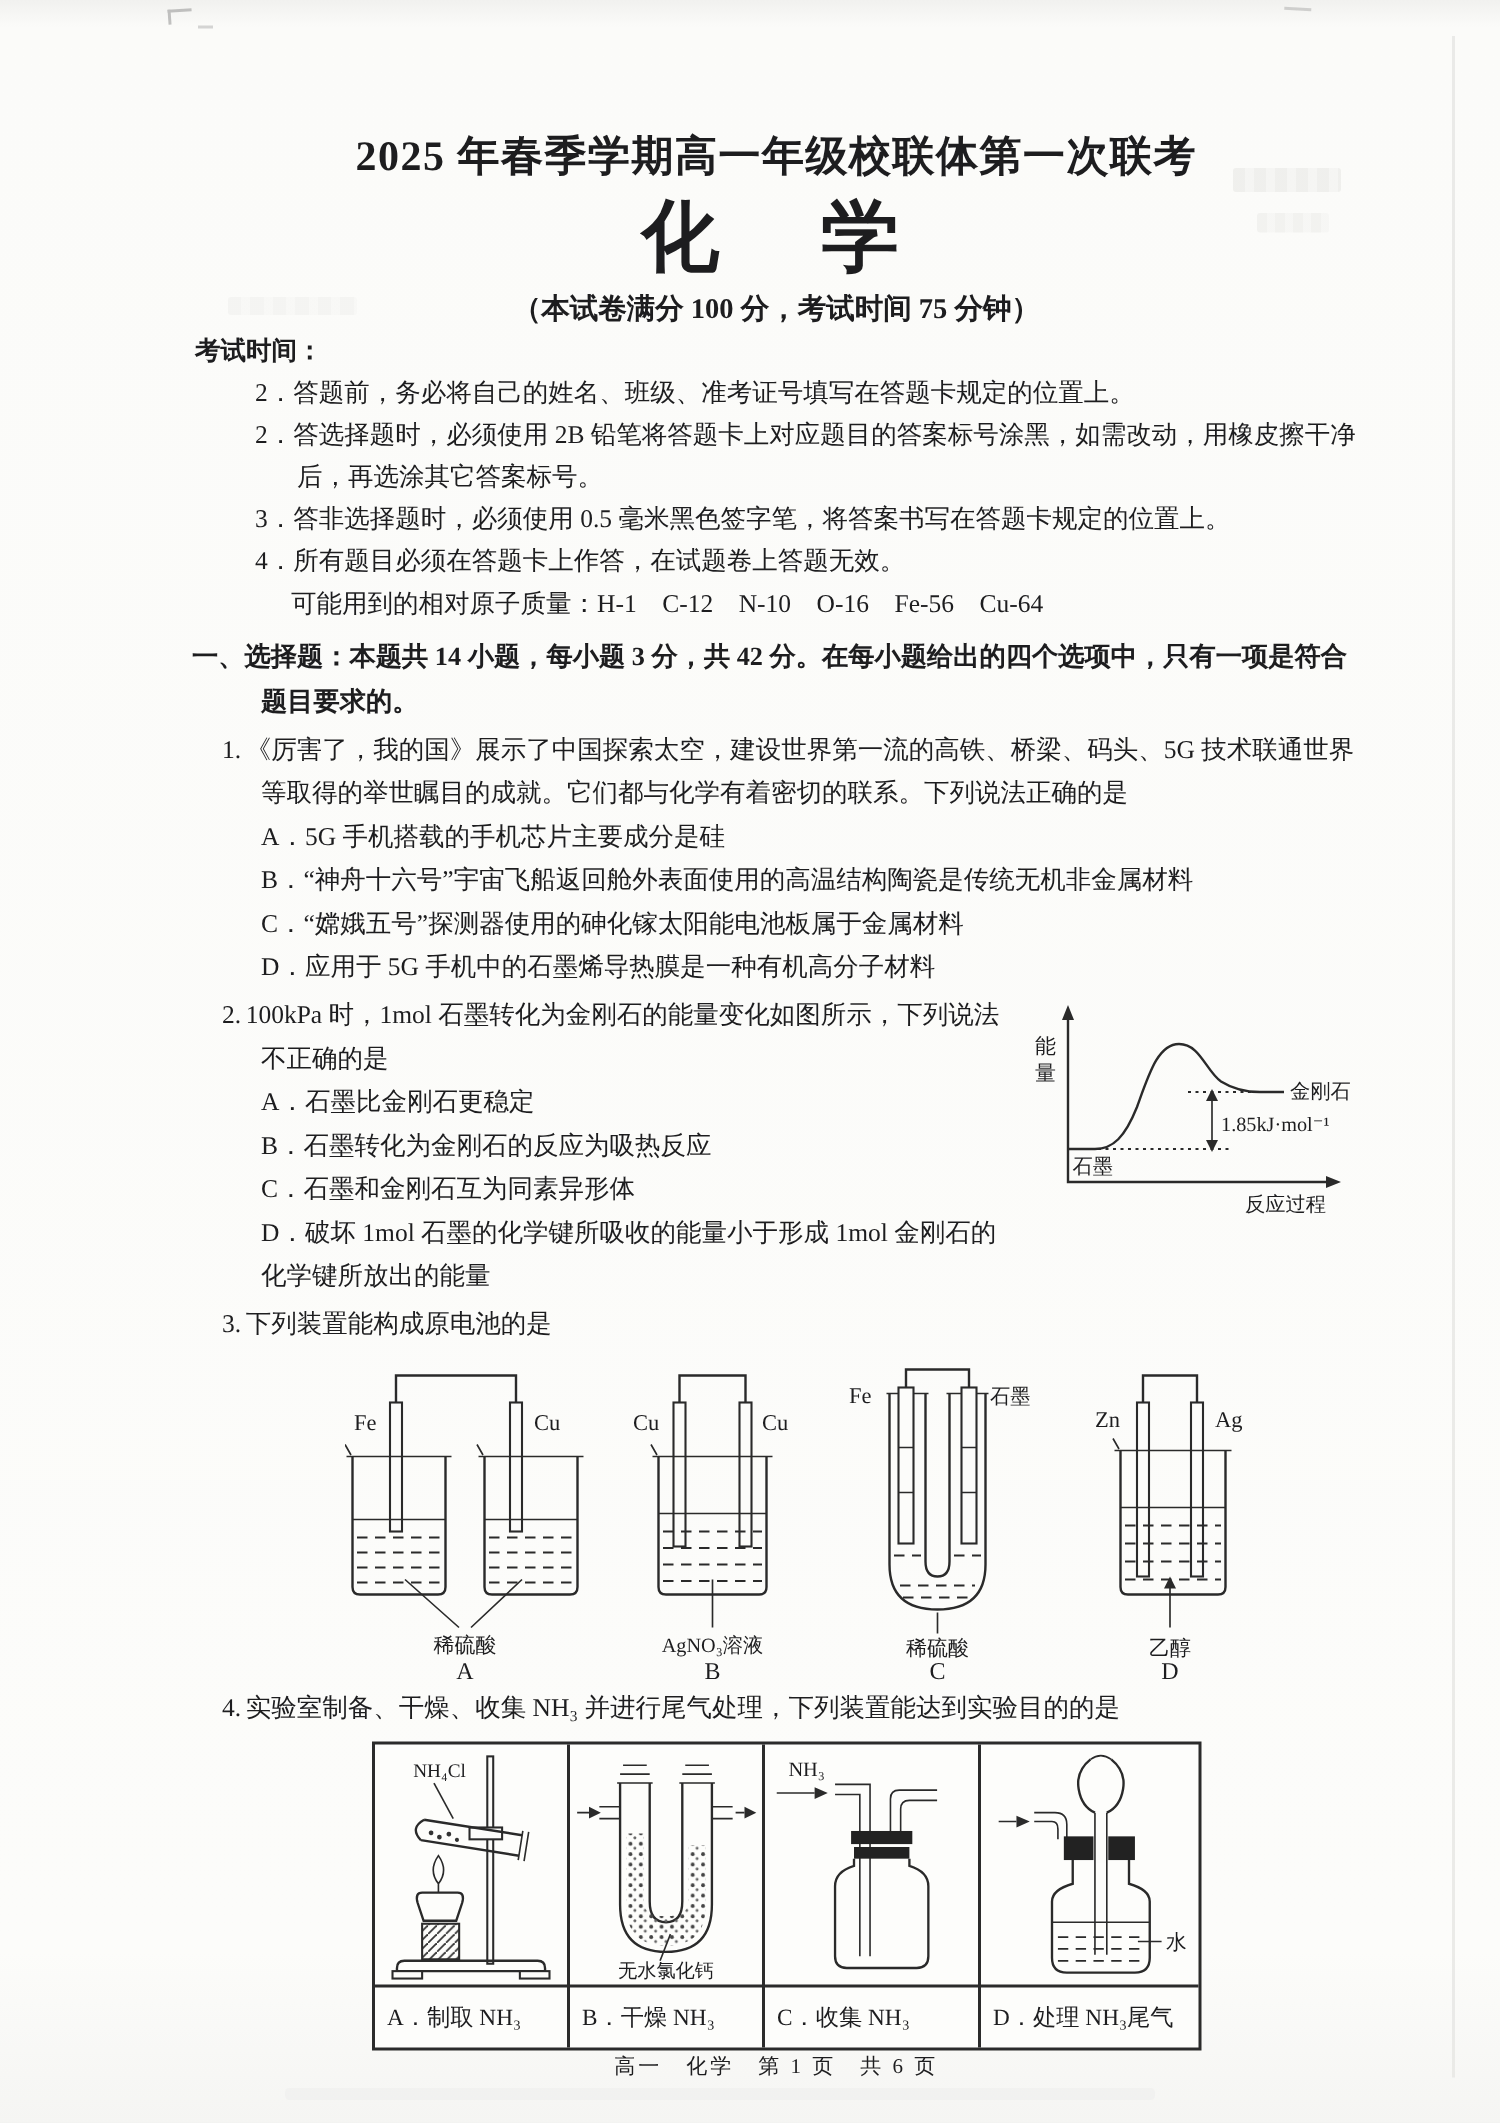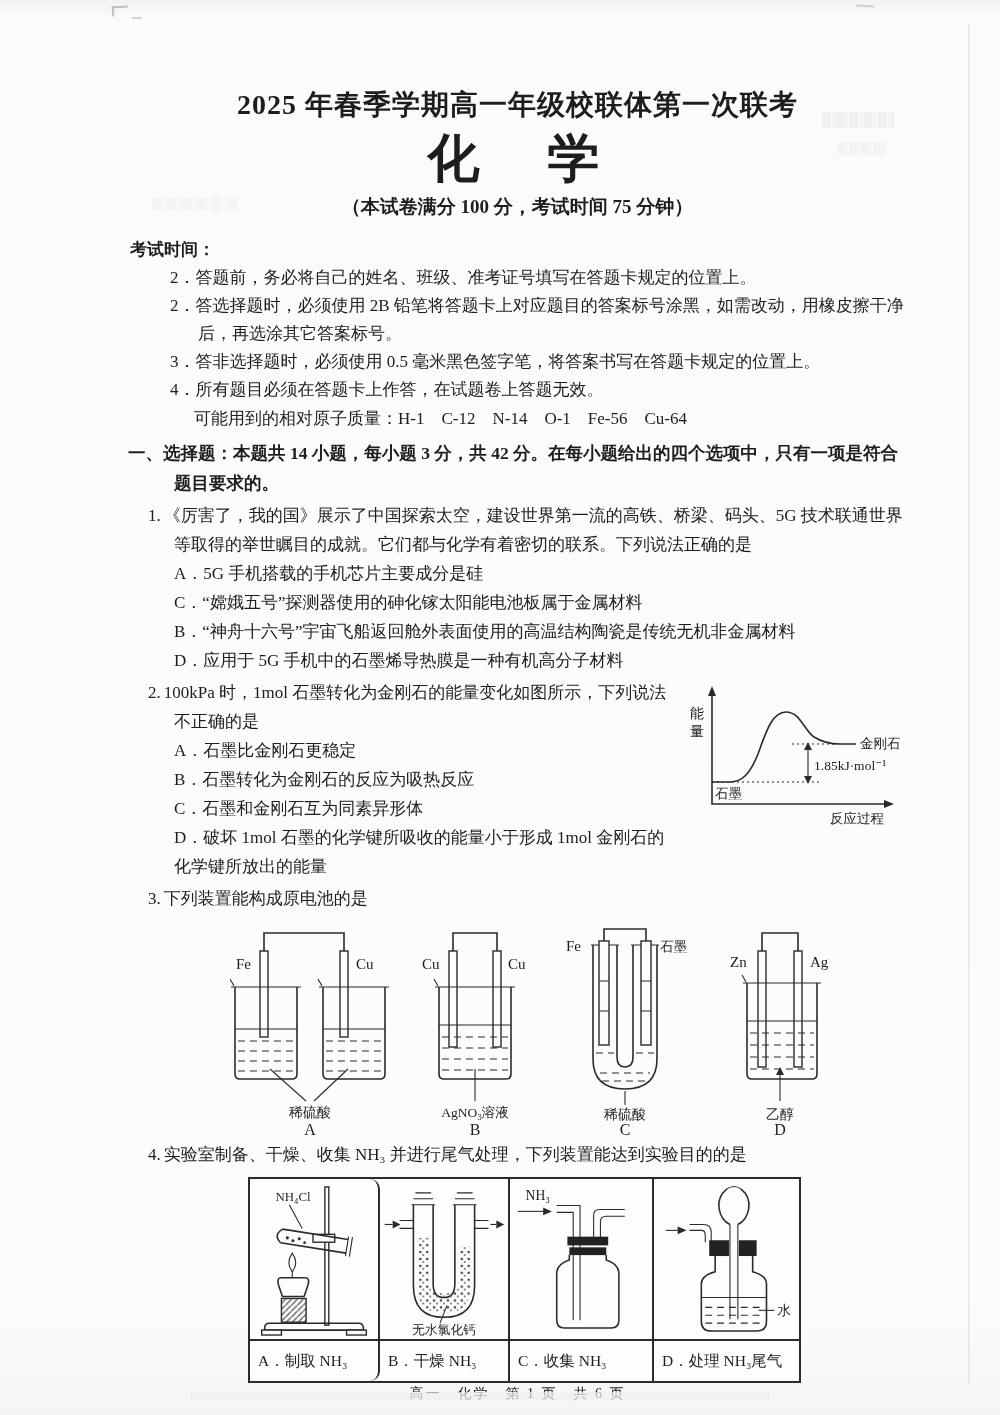"（本试卷满分 100 分，考试时间 75 分钟）" .exam-info { margin-bottom: 16px -> 0 }
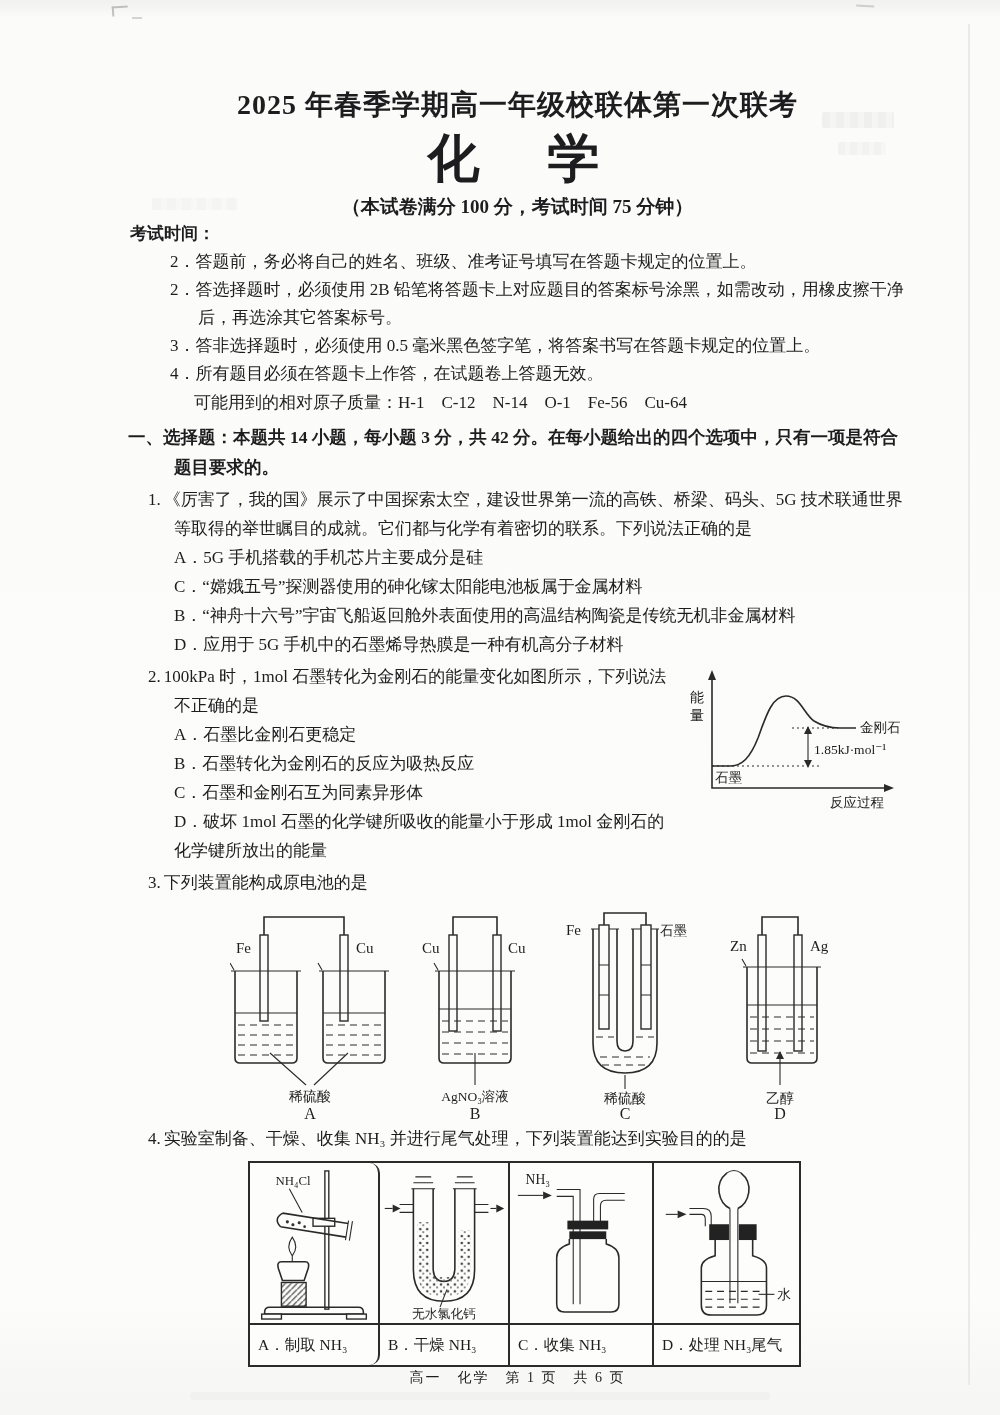"可能用到的相对原子质量：H-1 C-12 N-14 O-1 Fe-56" div.masses { text: N-14　O-1 -> N-10　O-16 }
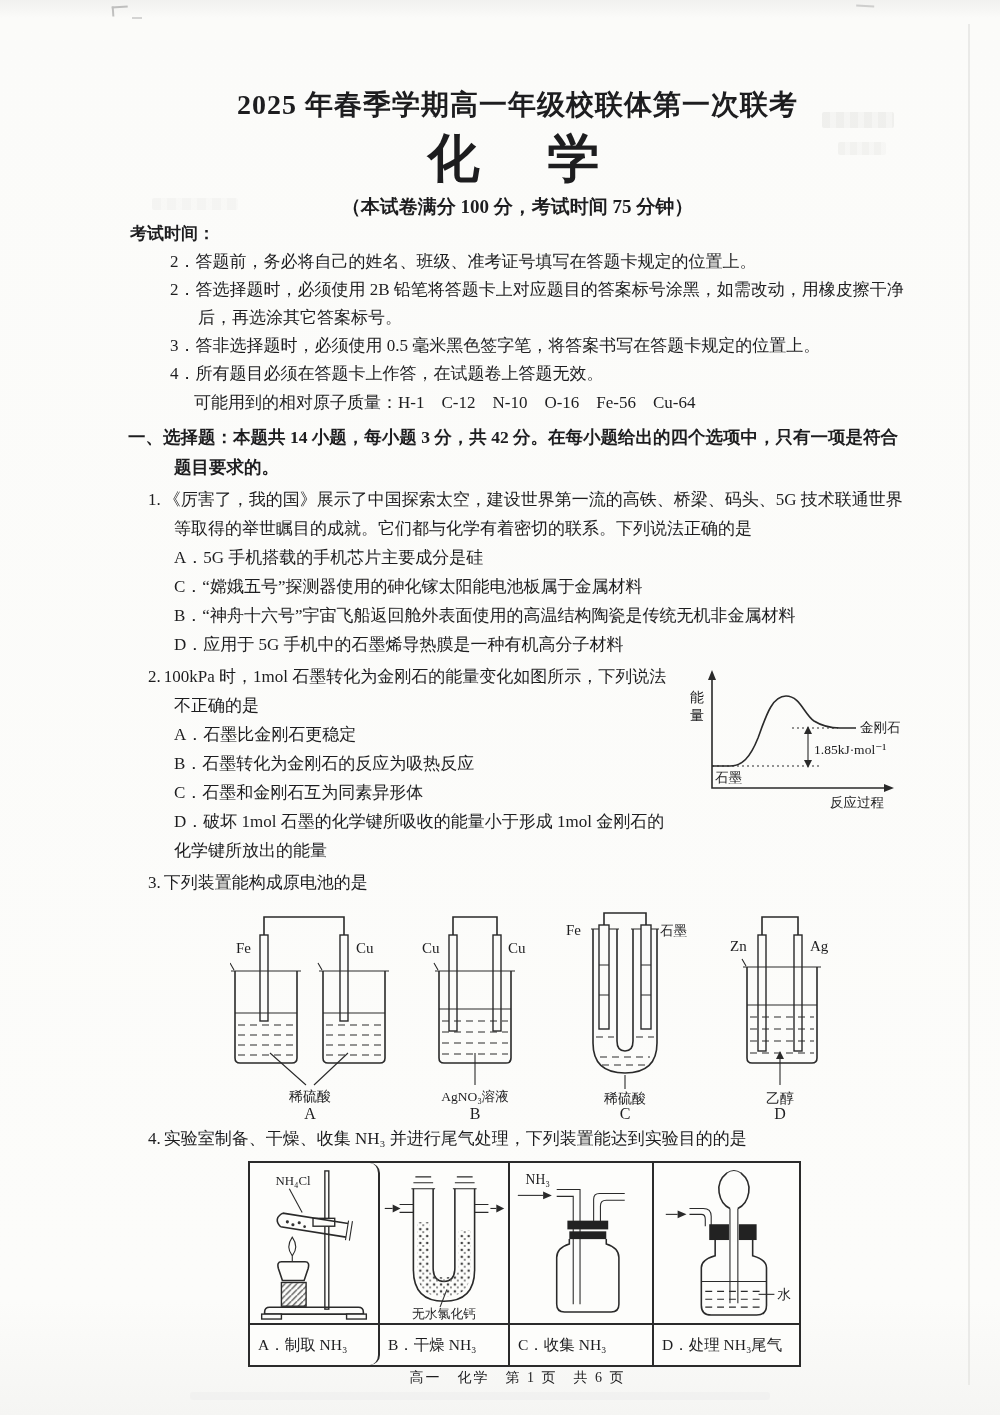"C．“嫦娥五号”探测器使用的砷化镓太阳能电池板属于金属材料" div.option { order: before "B．“神舟十六号”宇宙飞船返回舱外表面使用的高温结构陶瓷是传统无机非金属材料" -> after "B．“神舟十六号”宇宙飞船返回舱外表面使用的高温结构陶瓷是传统无机非金属材料" }
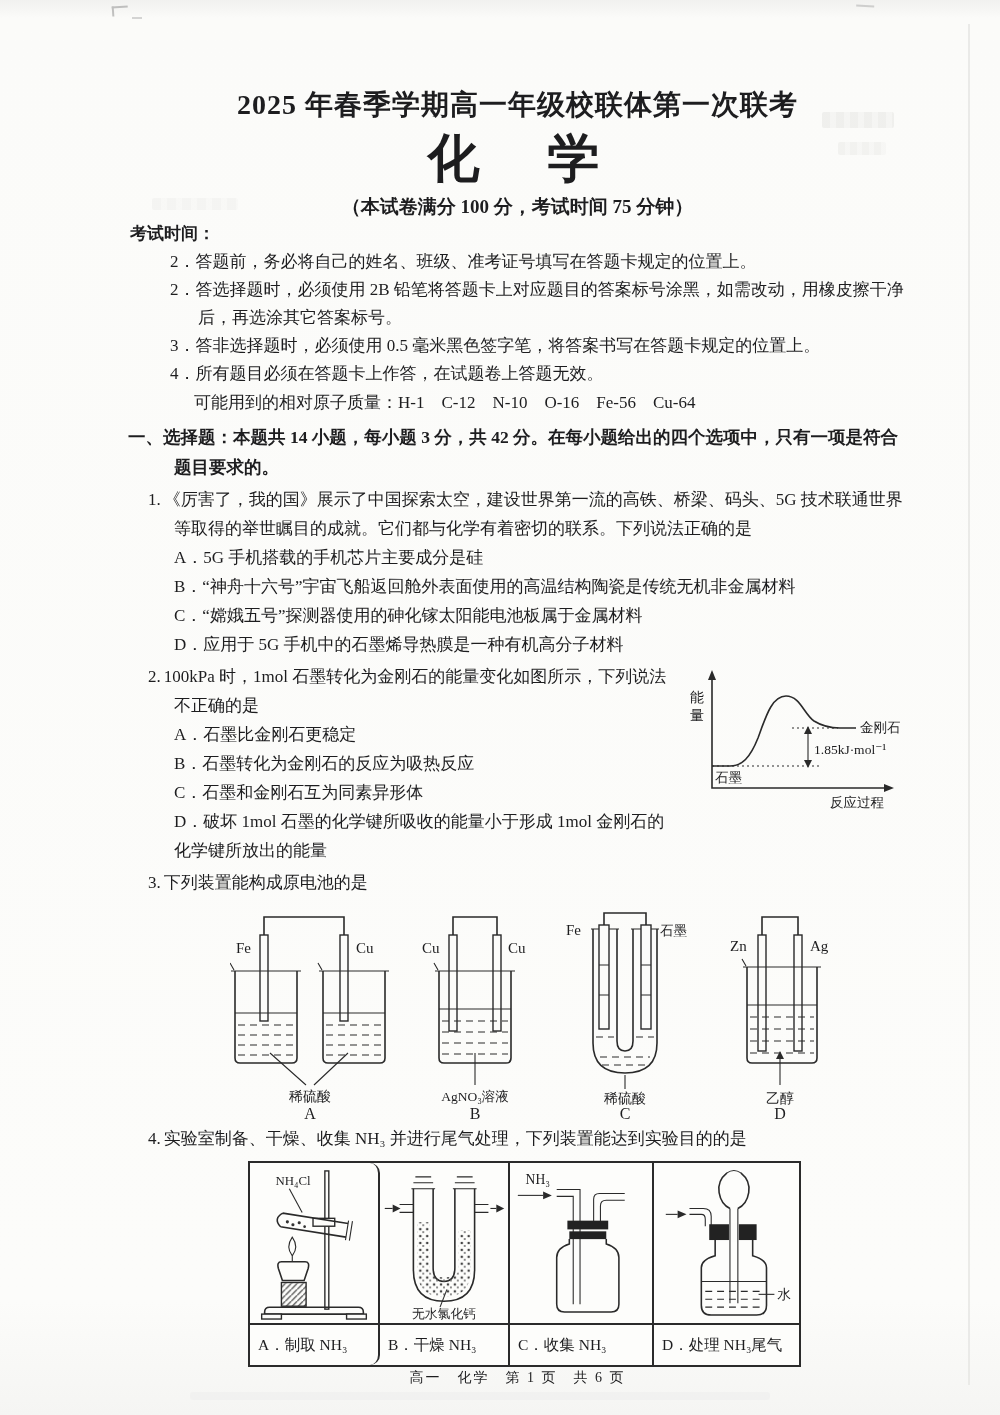"NH₄Cl" .w1 { border-radius: 10px -> none }
